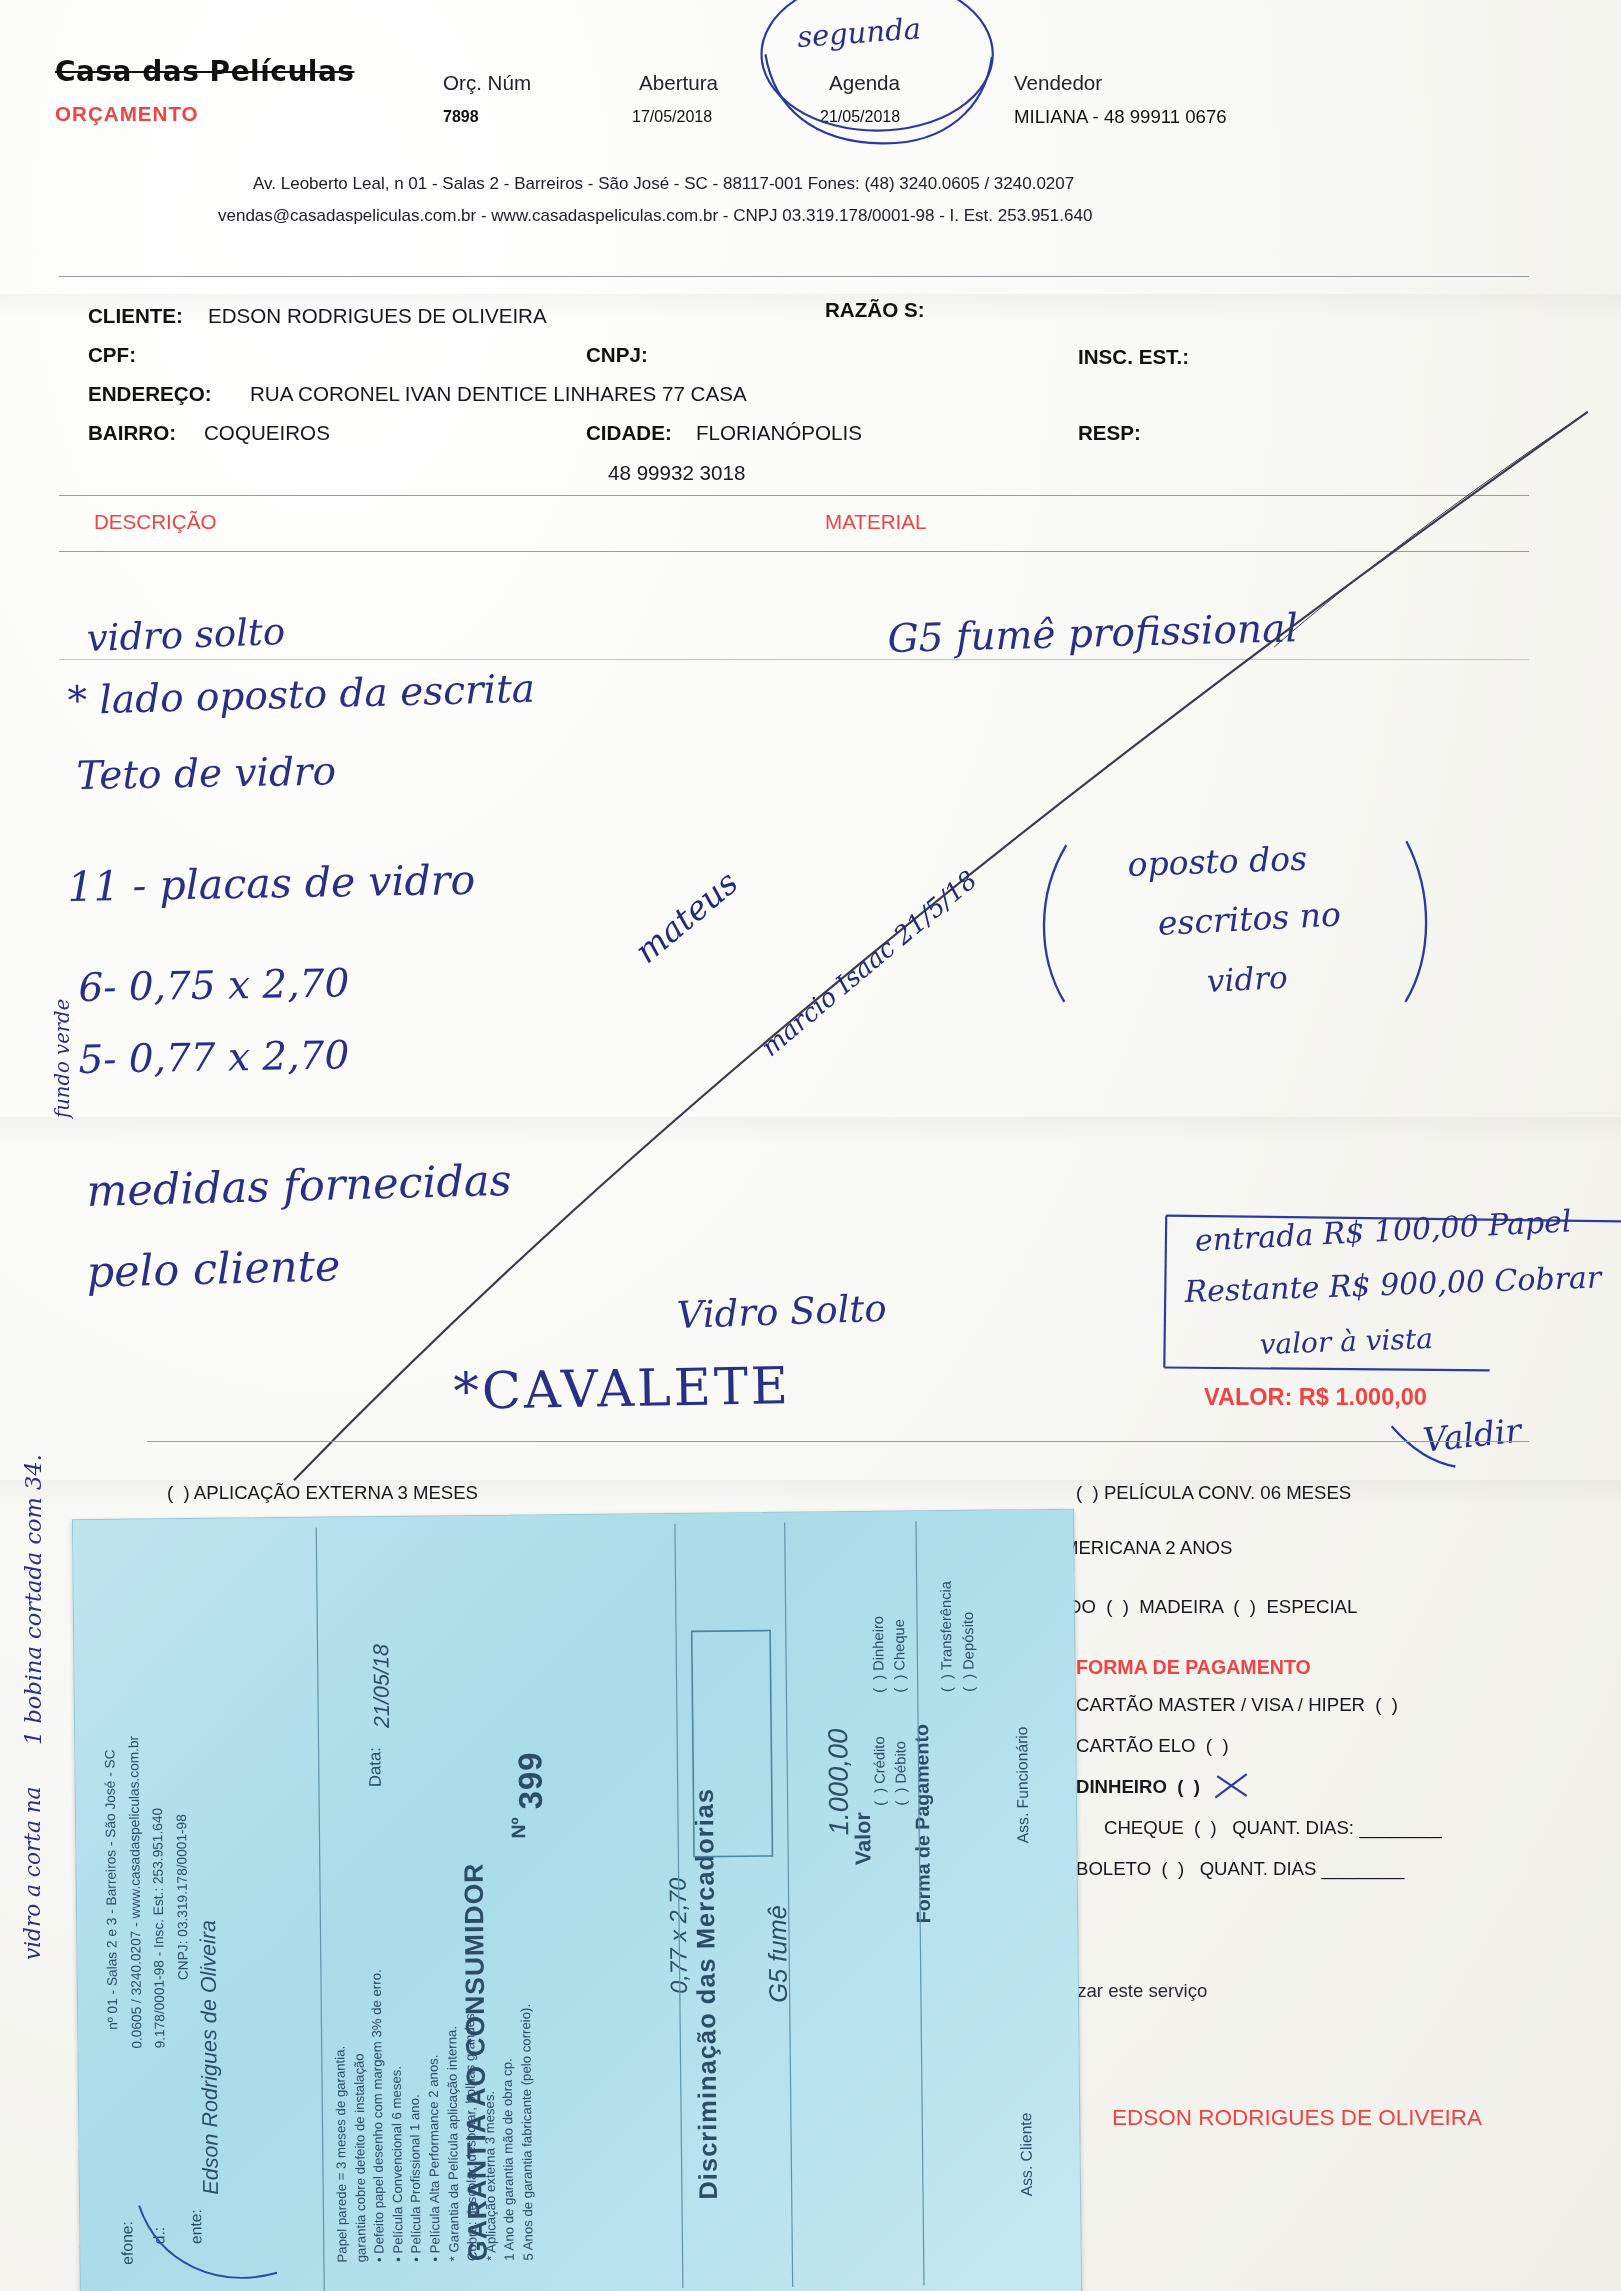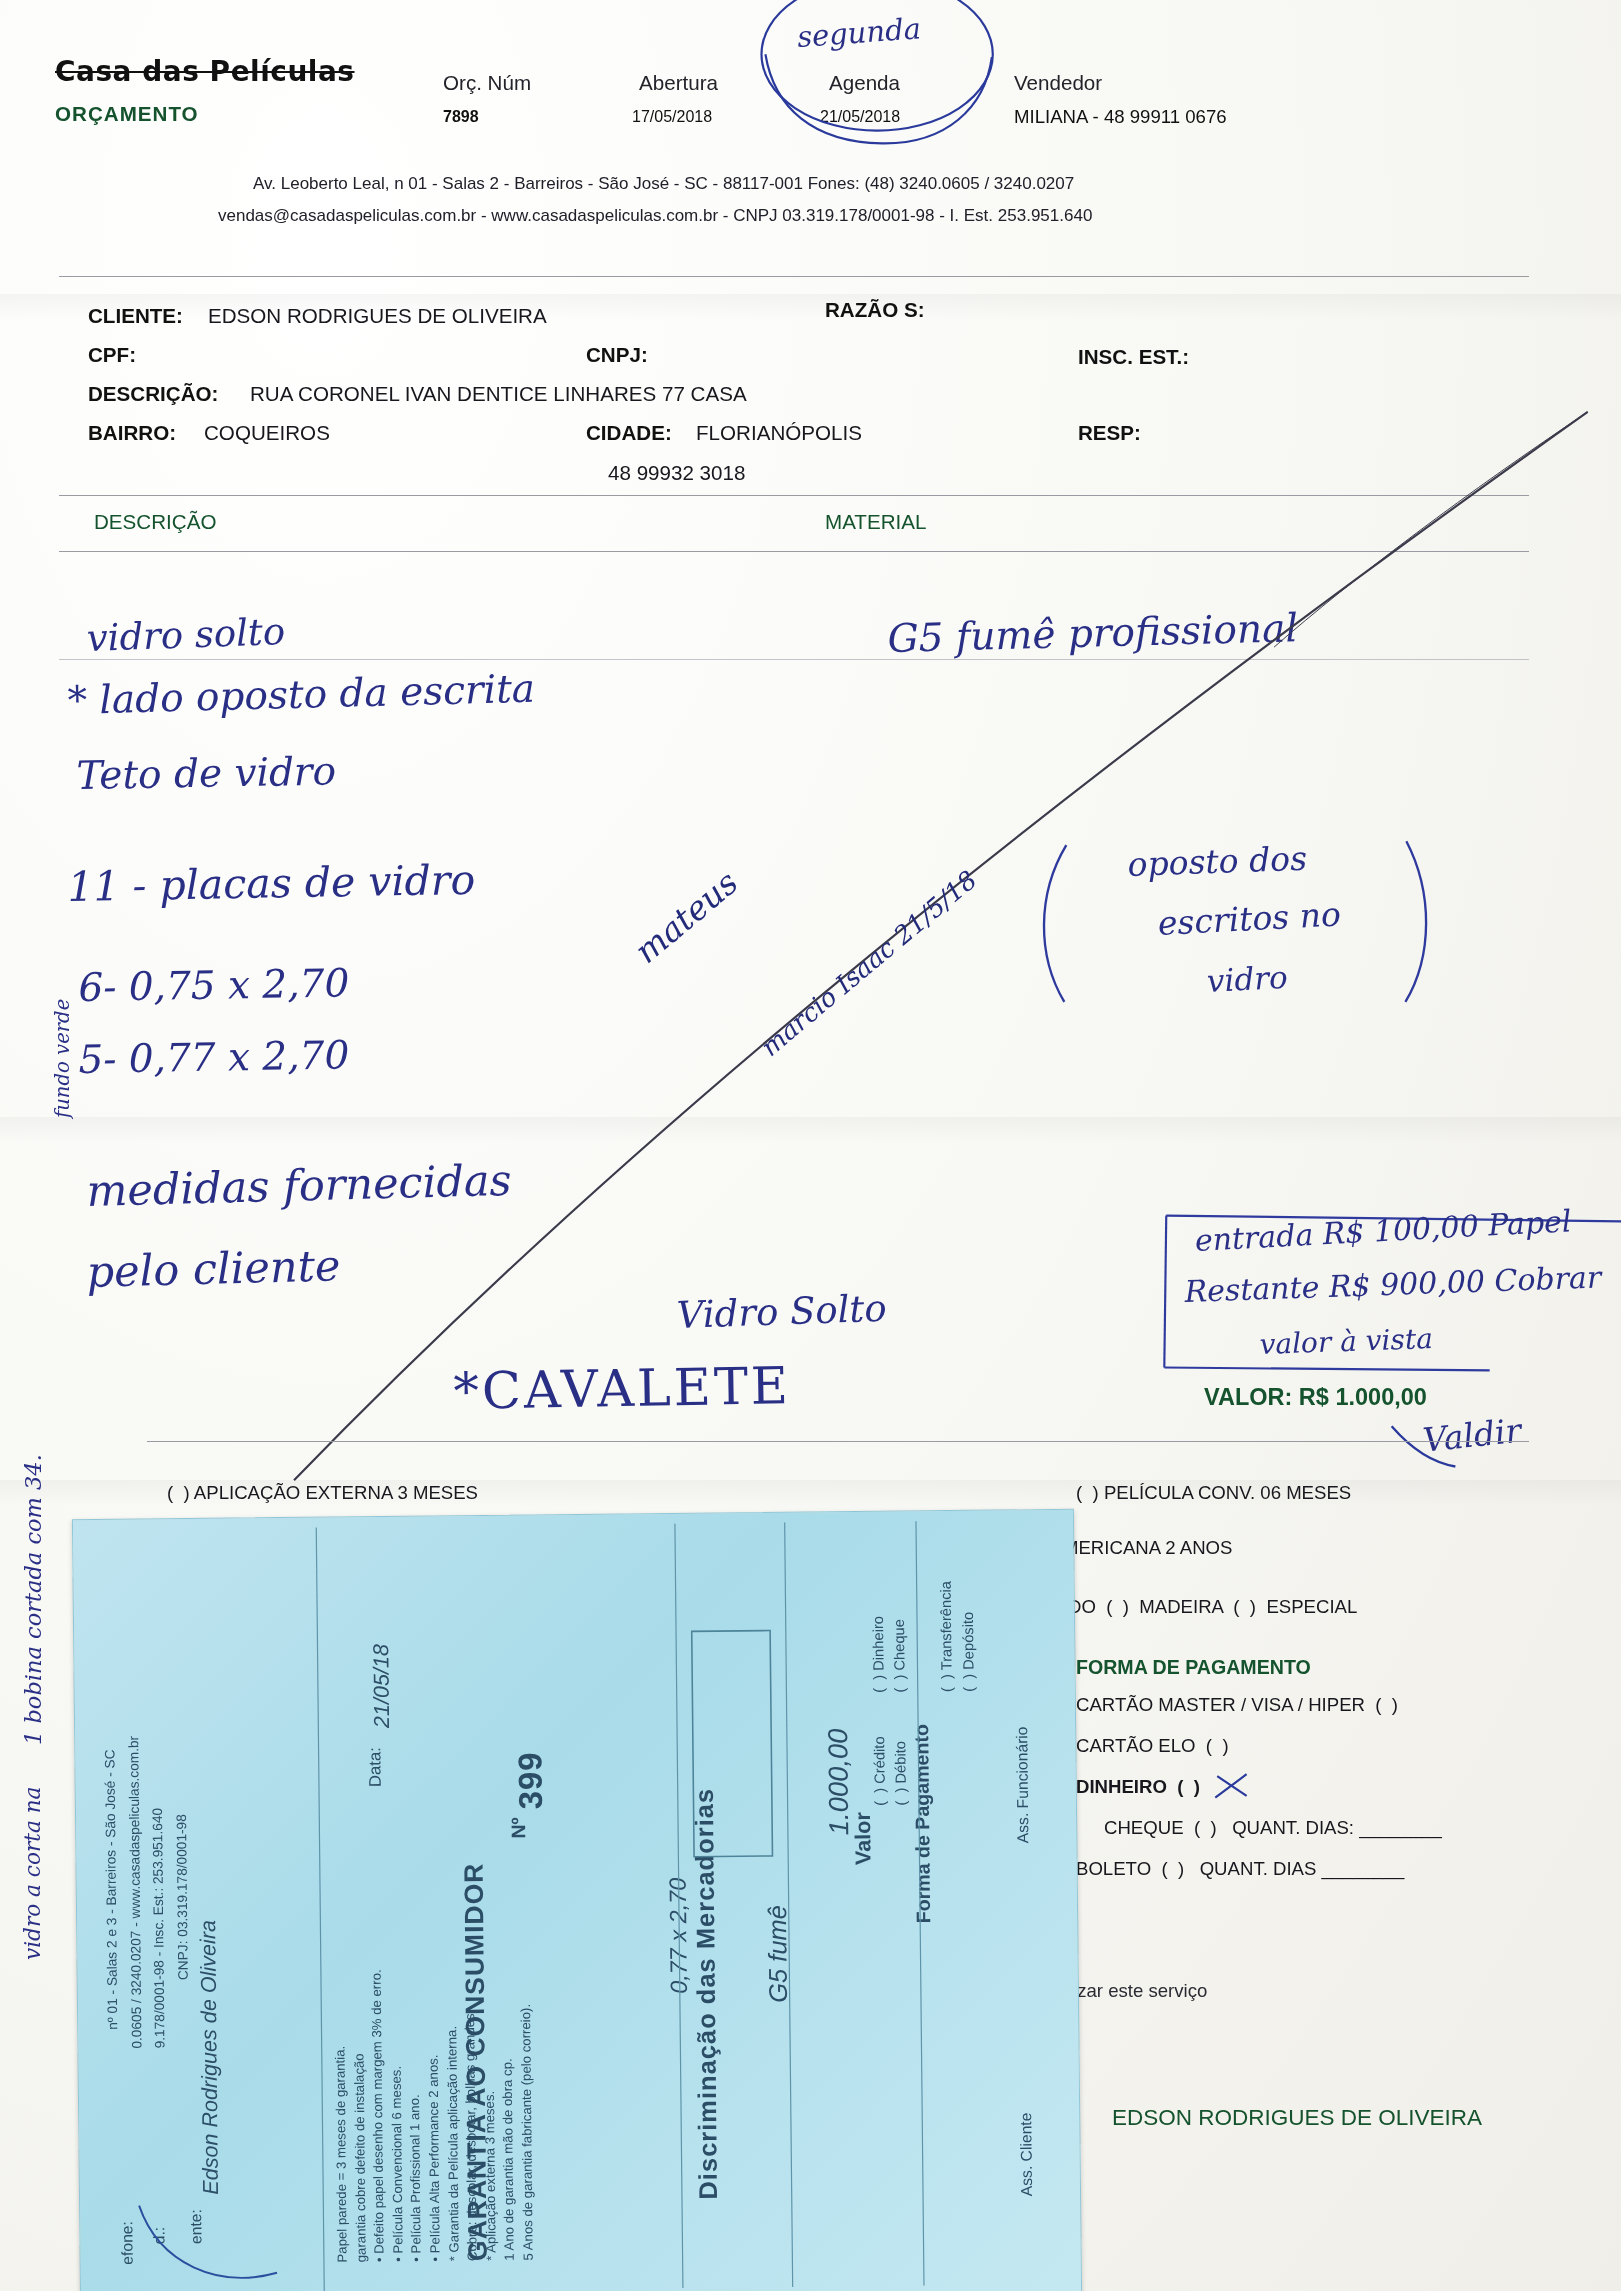"ORÇAMENTO" .printed { color: #14532d -> #ef4444 }
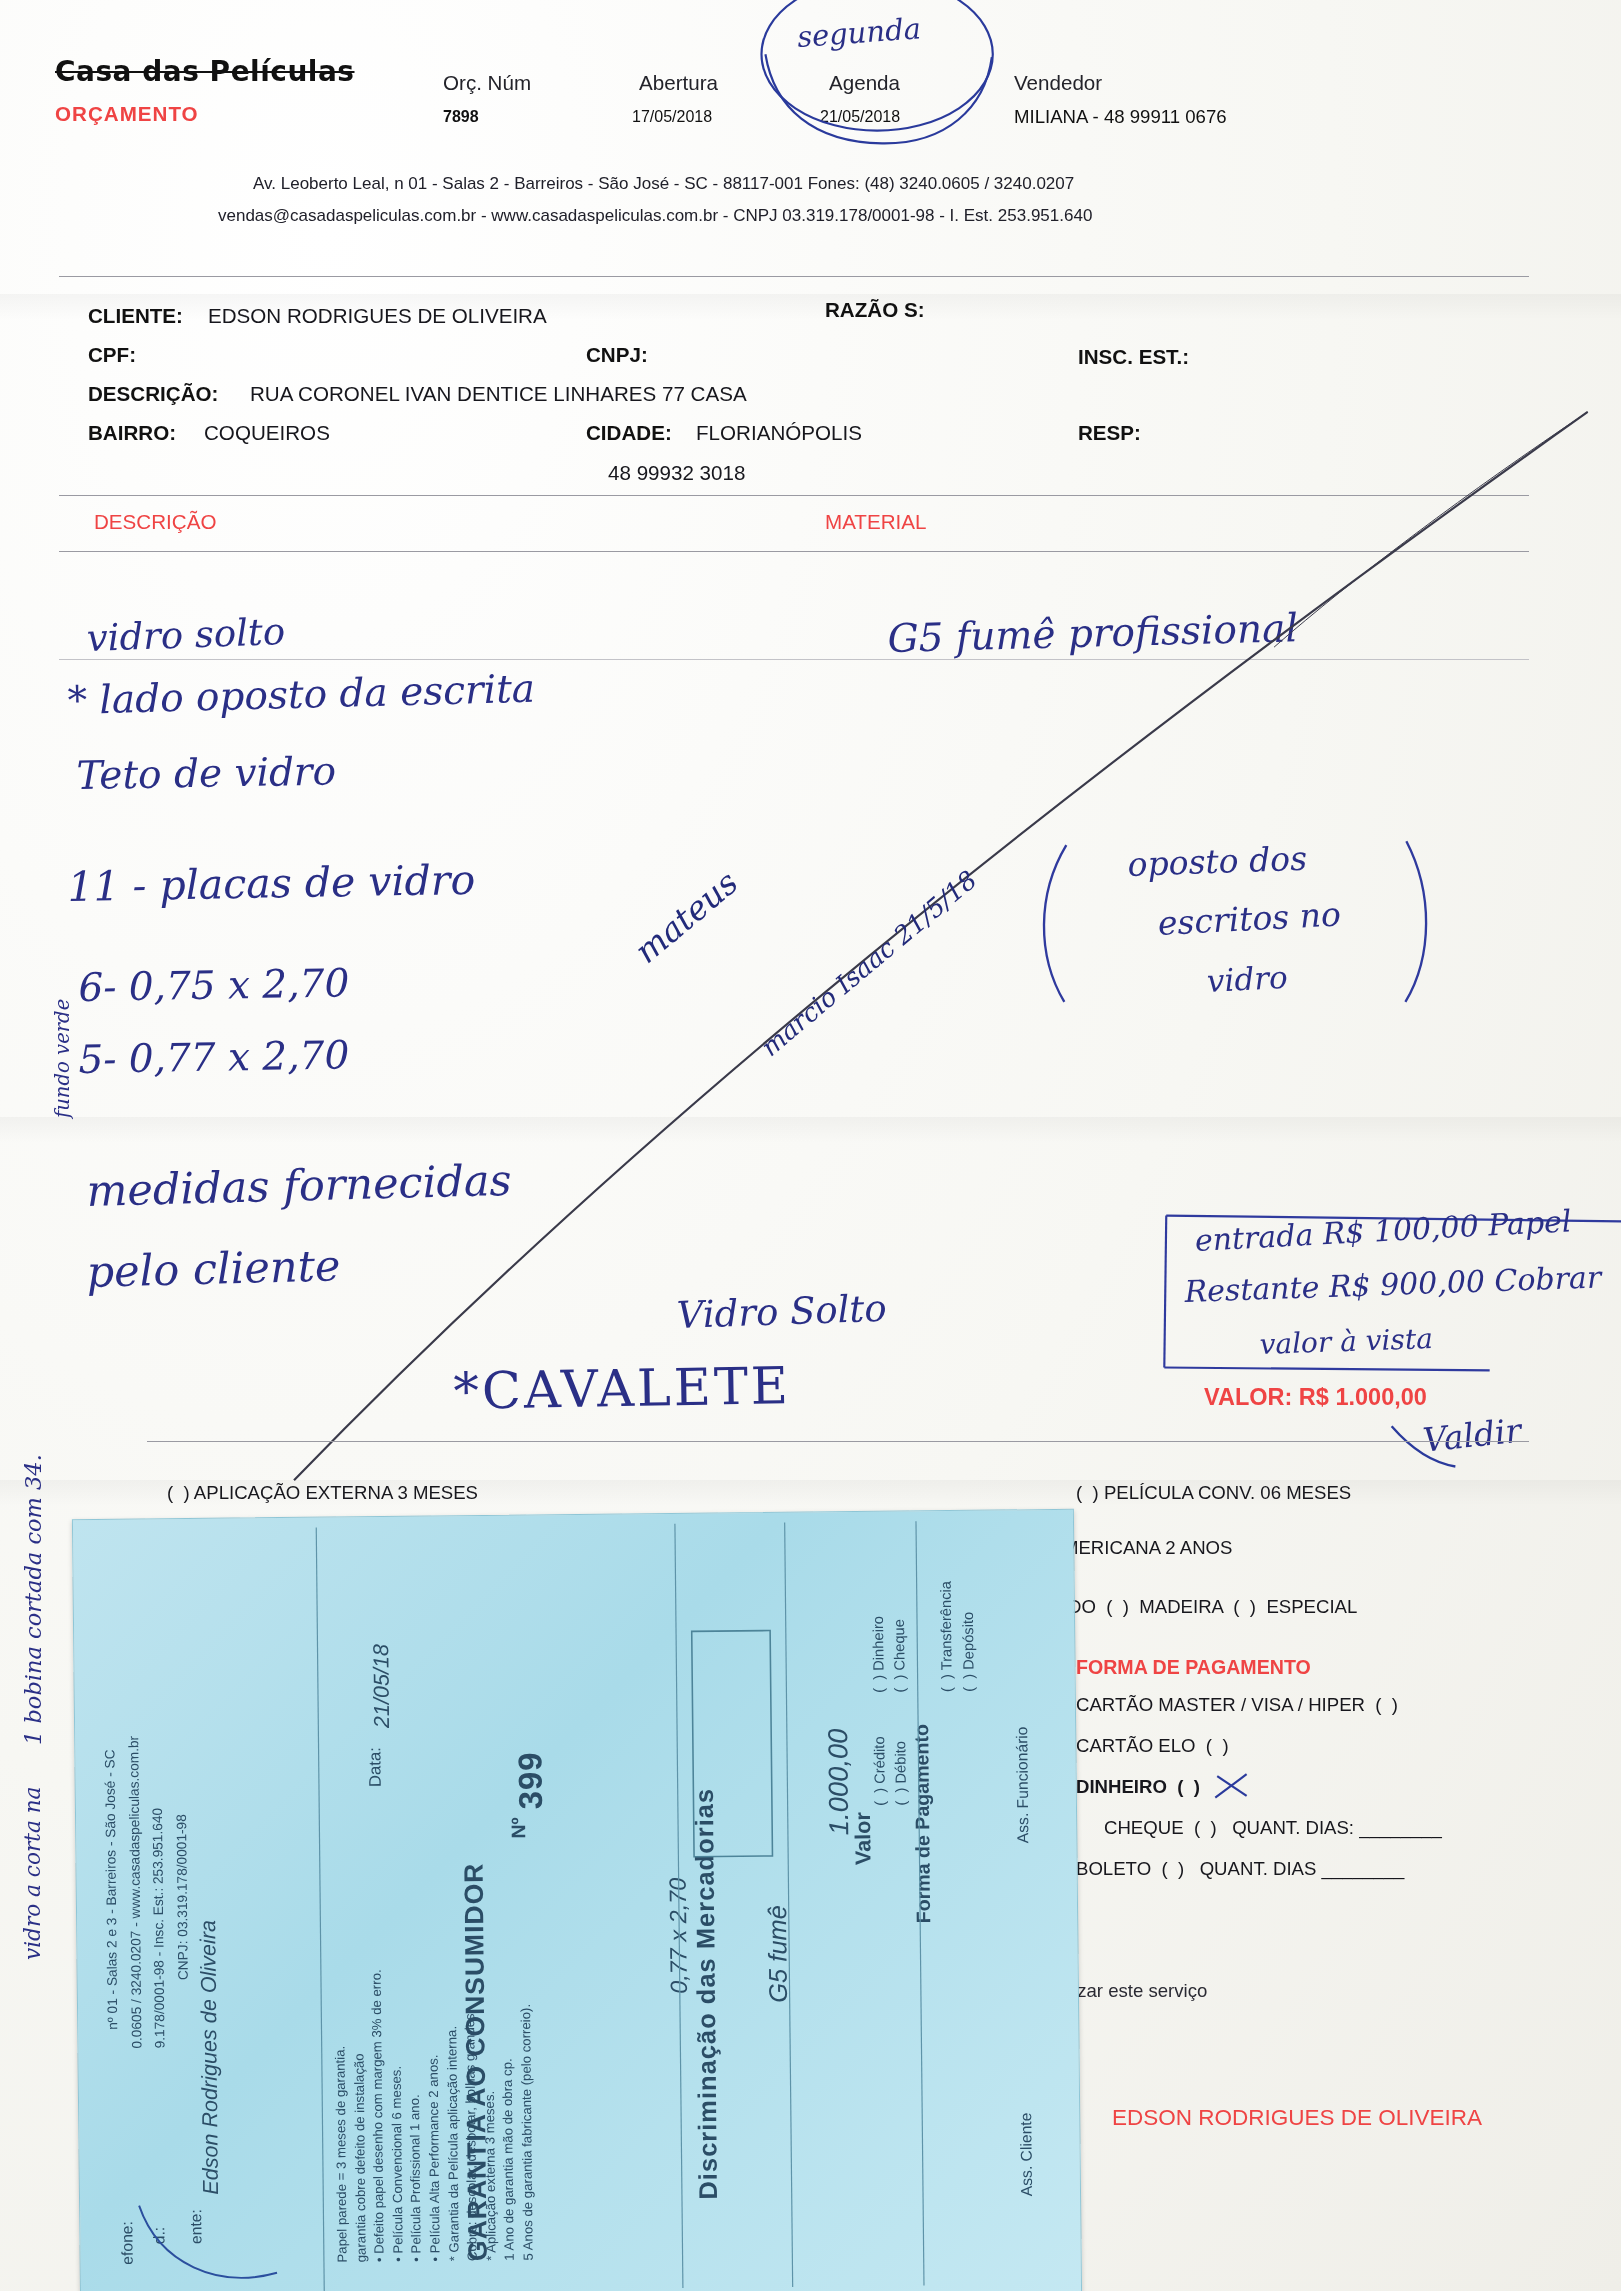"DESCRIÇÃO:" div.abs { text: DESCRIÇÃO -> ENDEREÇO }
